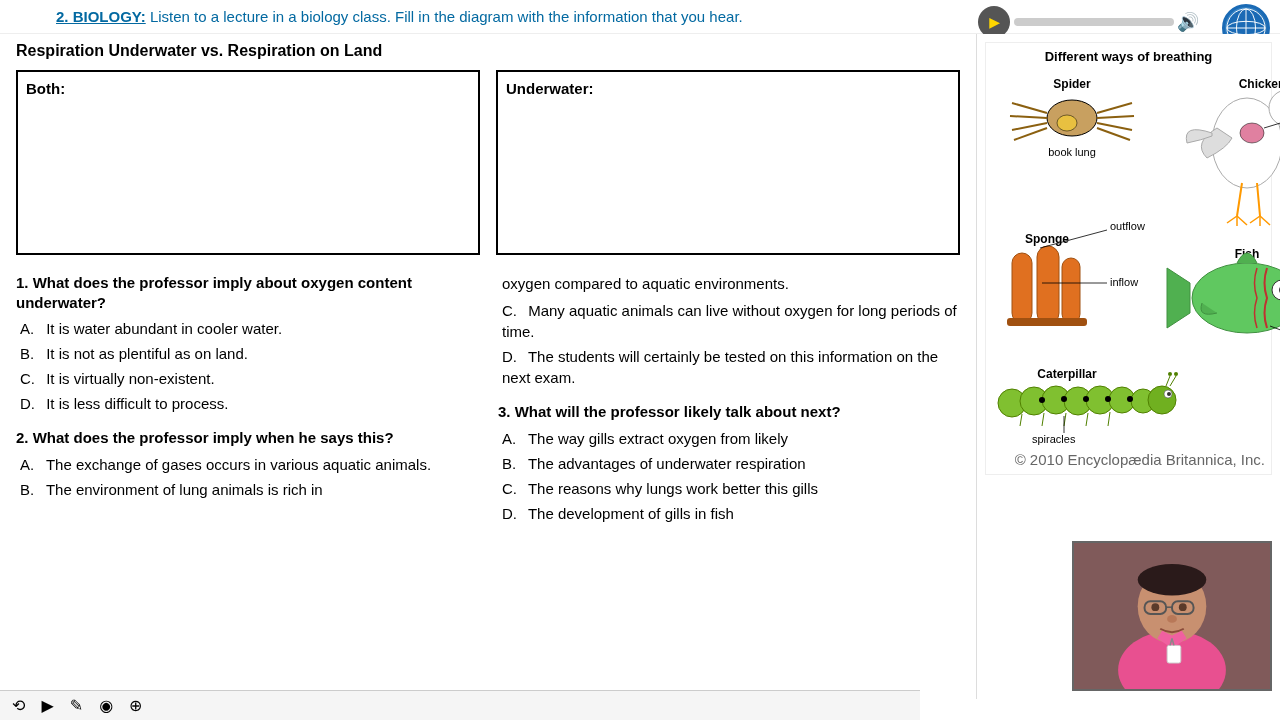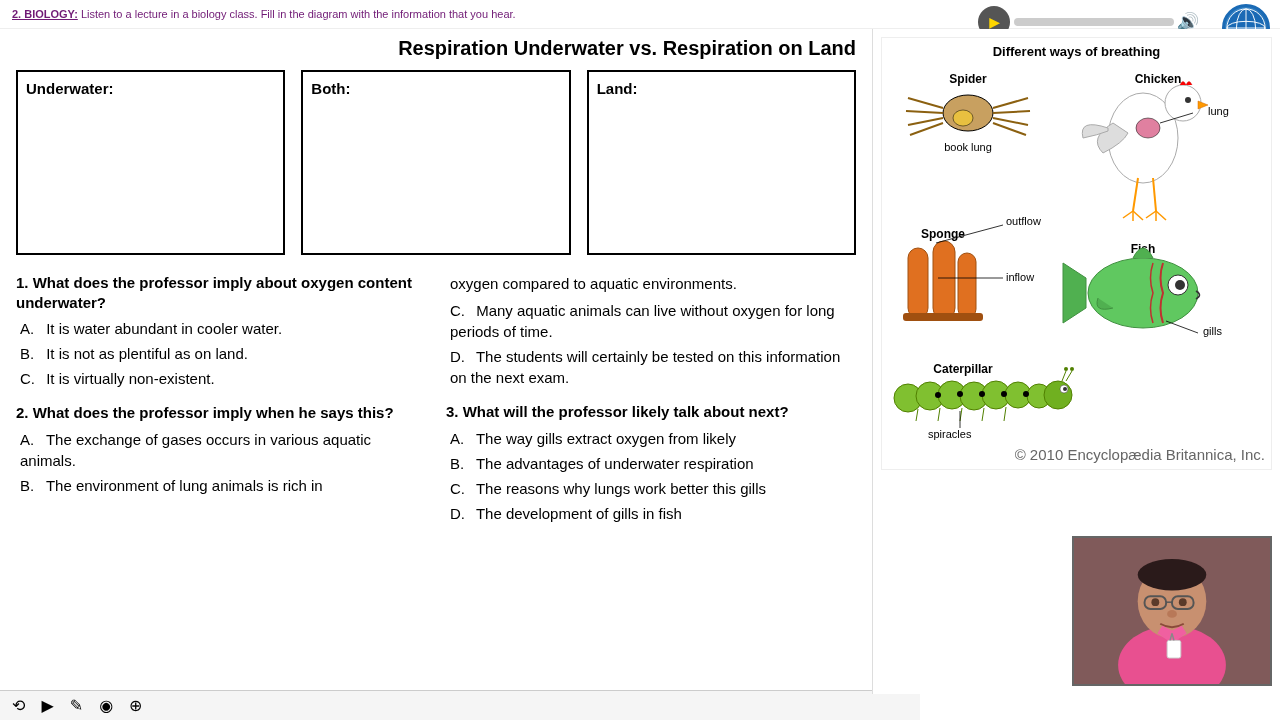"2. BIOLOGY: Listen to a" .header-title { color: #701a75 -> #0369a1; font-size: 11px -> 15px; margin-left: none -> 44px }
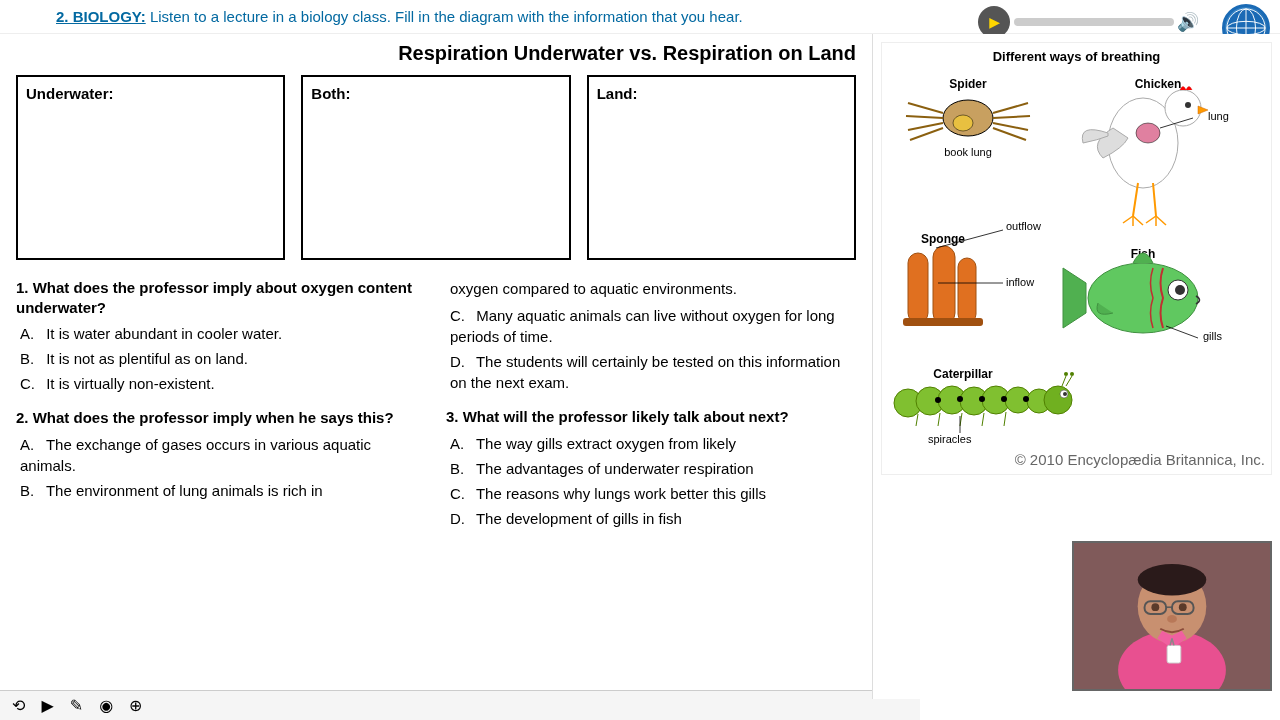"Respiration Underwater vs. Respiration" .worksheet-title { font-size: 20px -> 16px; text-align: right -> left }
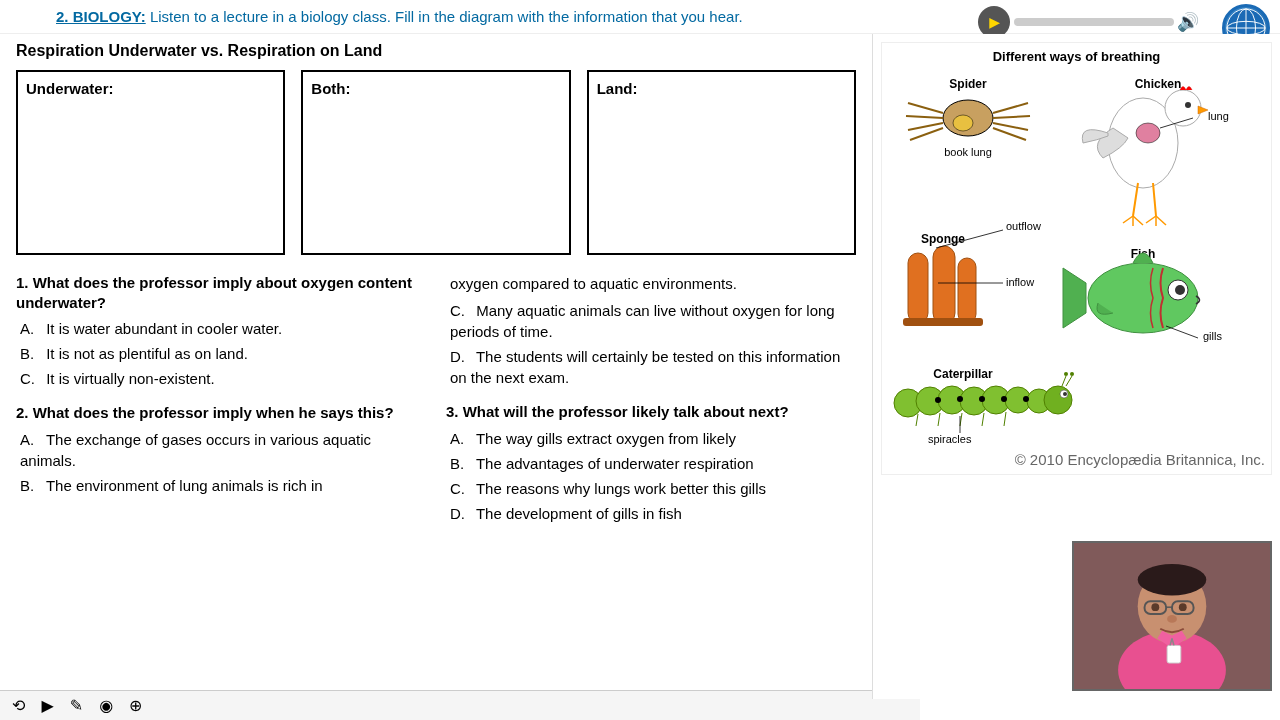"Different ways of breathing" .right-panel { width: 408px -> 304px }
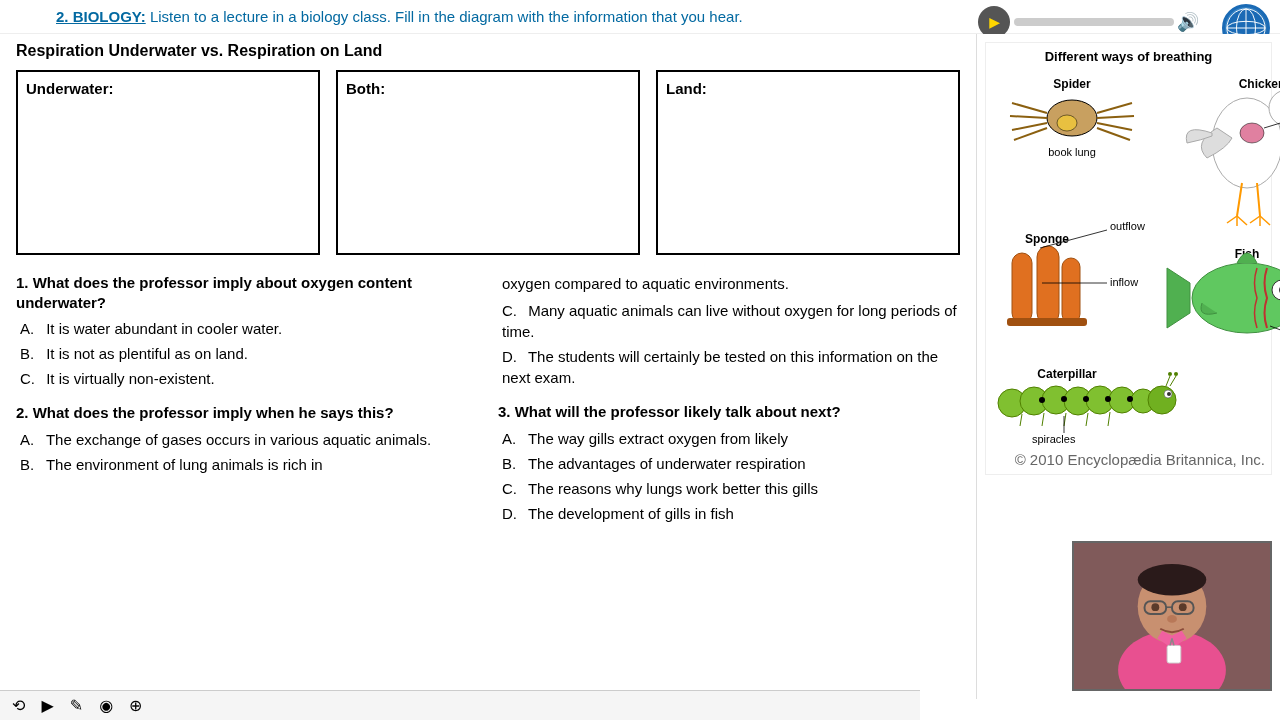"Underwater:" div.diagram-box { order: before "Both:" -> after "Both:" }
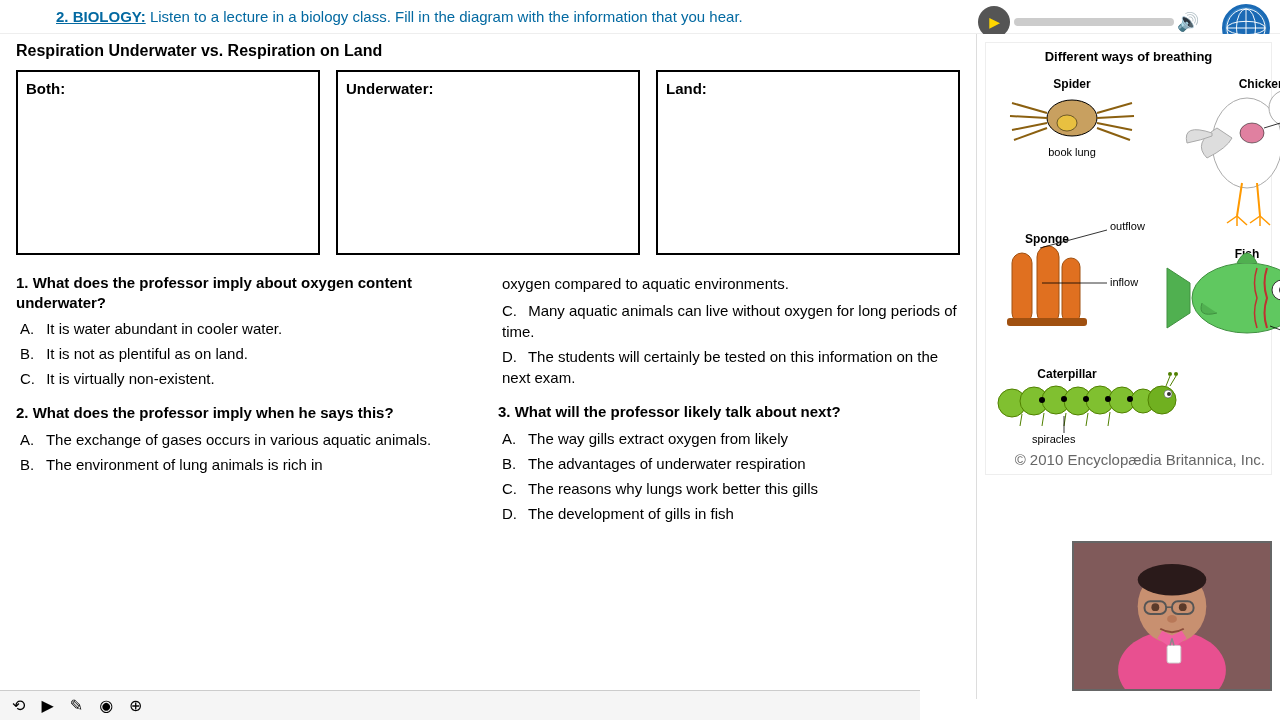"Land:" div.diagram-box { html: <div> <span>Land:</span> </div> -> none }
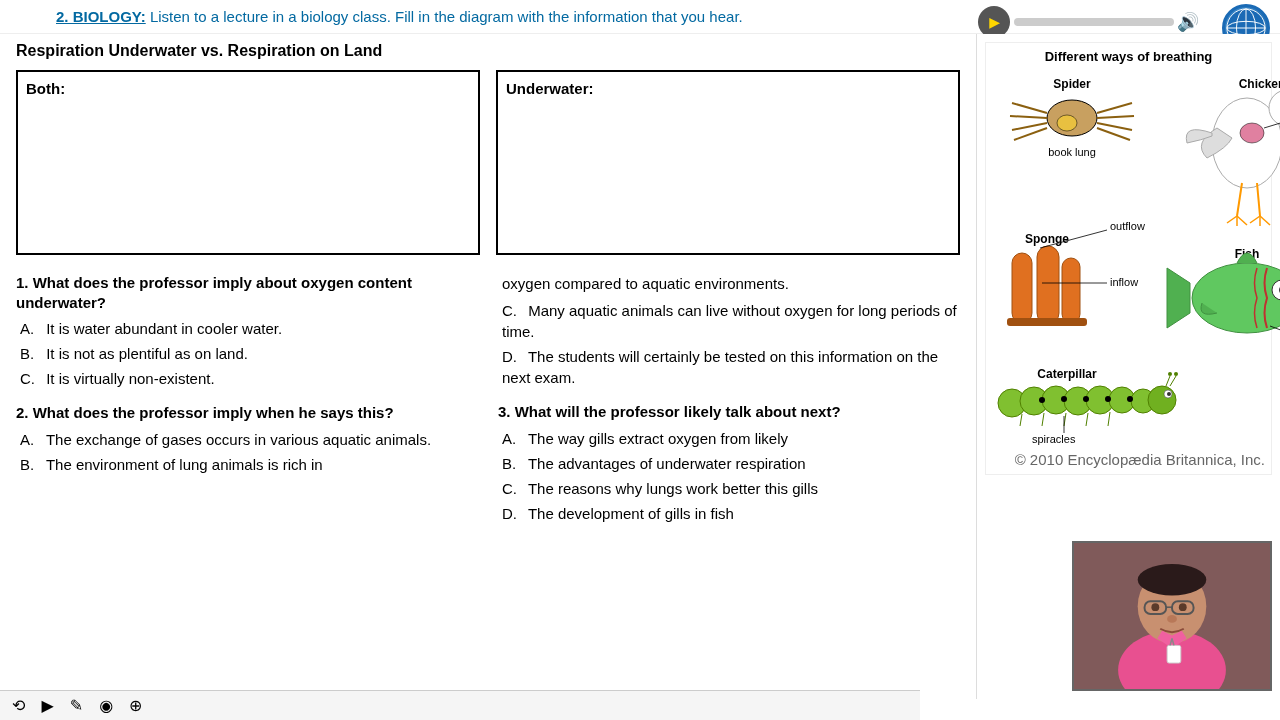"D. It is less difficult" div.answer-option { html: none -> <div> <span>D.</span> <span>It is less difficult to process.</span> </div> }
